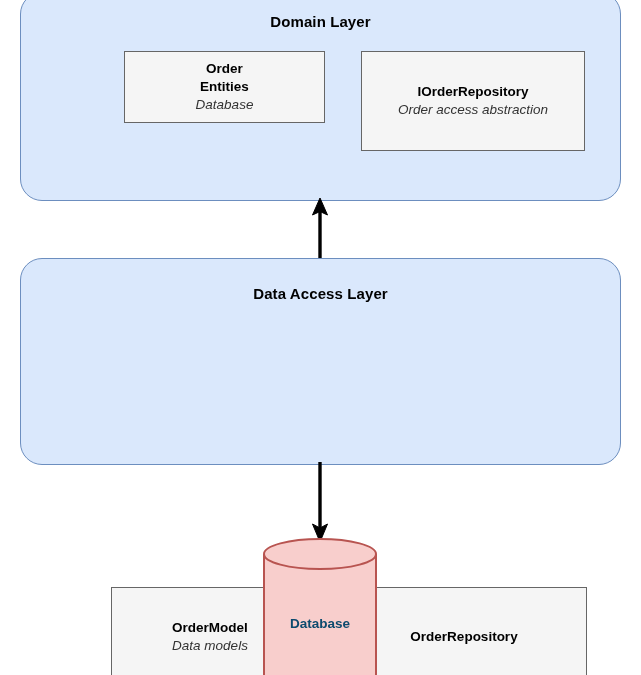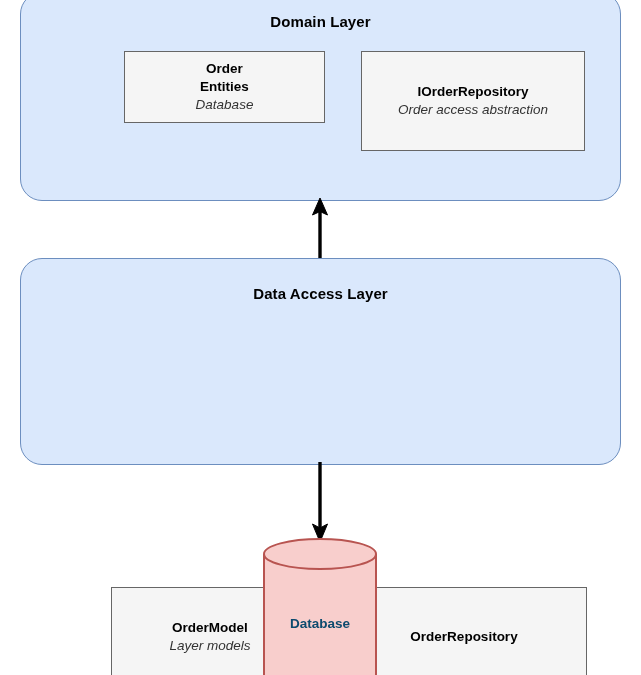"Layer models" div.comp-desc { text: Layer -> Data }
